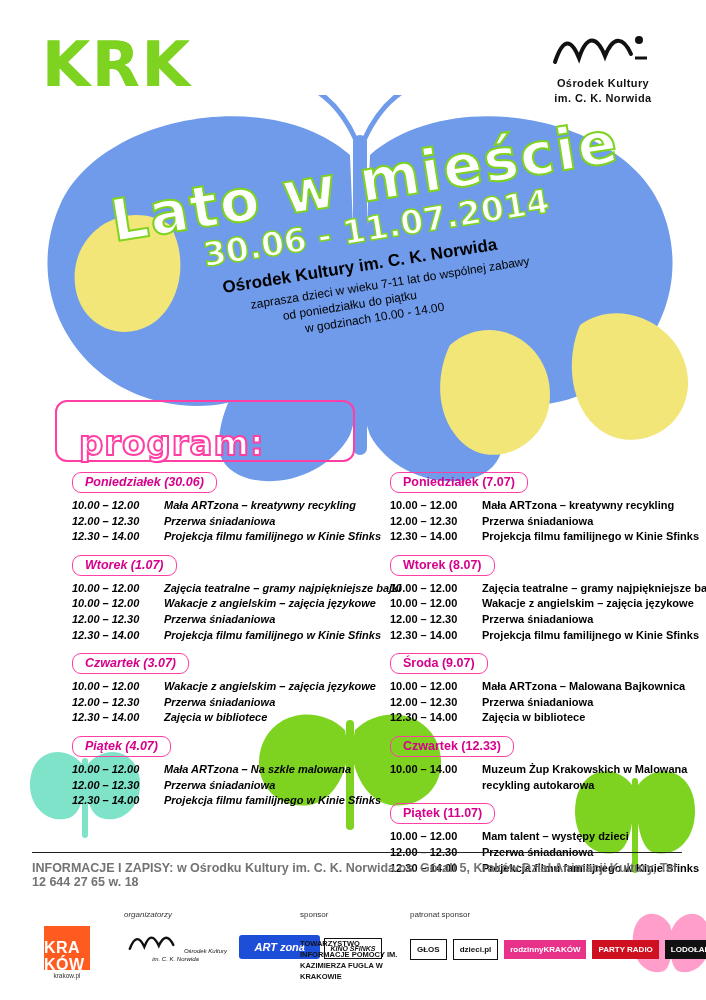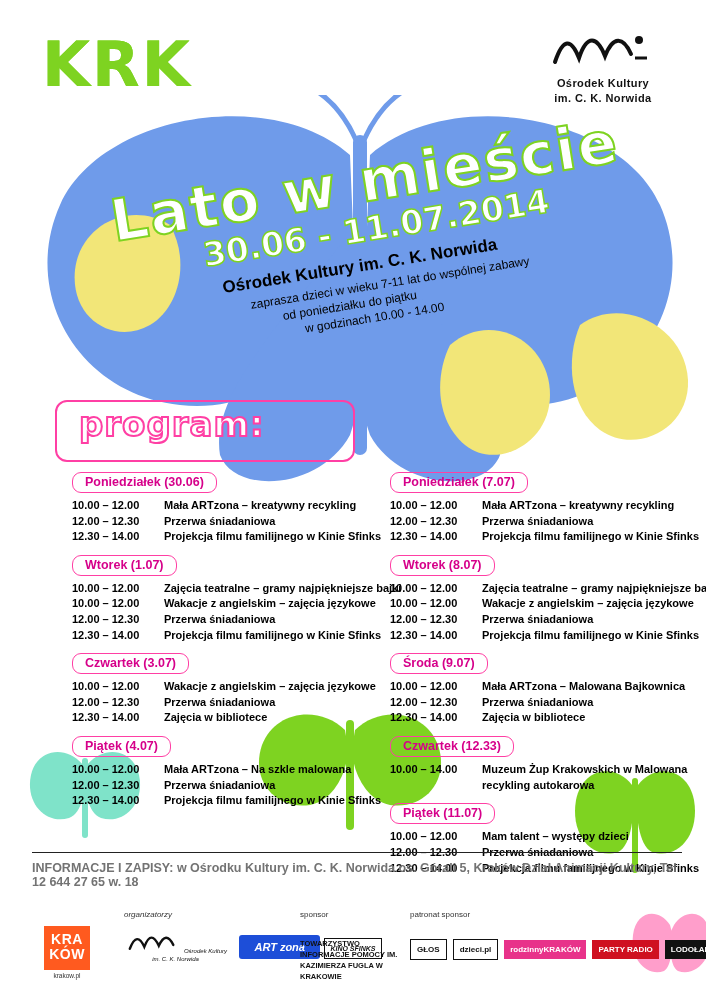"program:" #program-badge .txt { padding: 2px 0 0 22px -> 21px 0 0 22px }
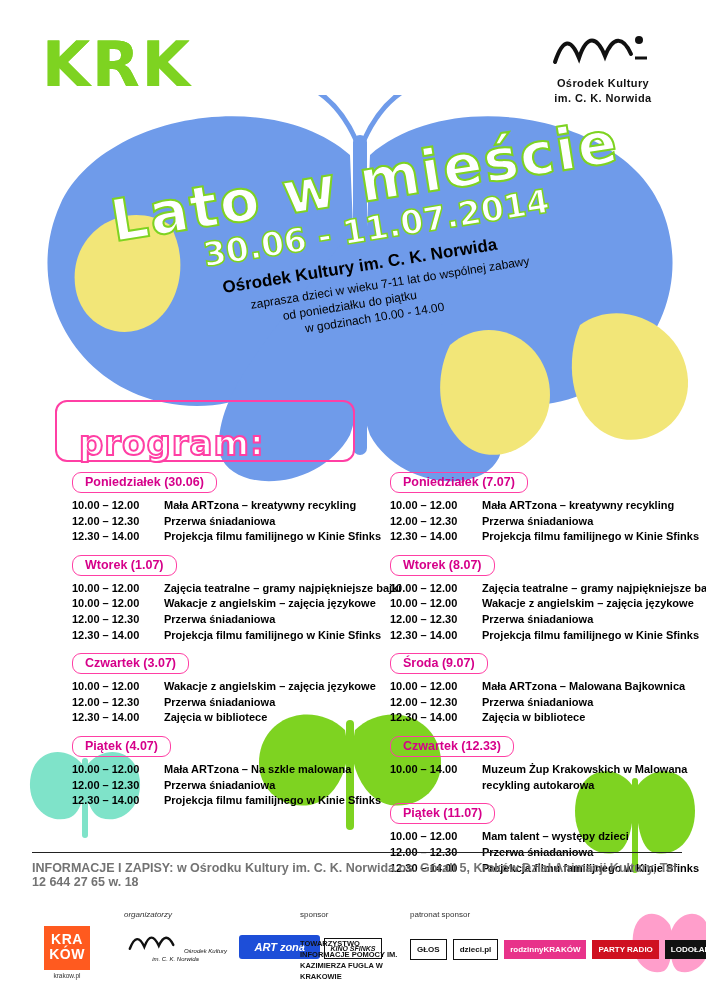"Poniedziałek (30.06)" .col.left { font-style: none -> italic }
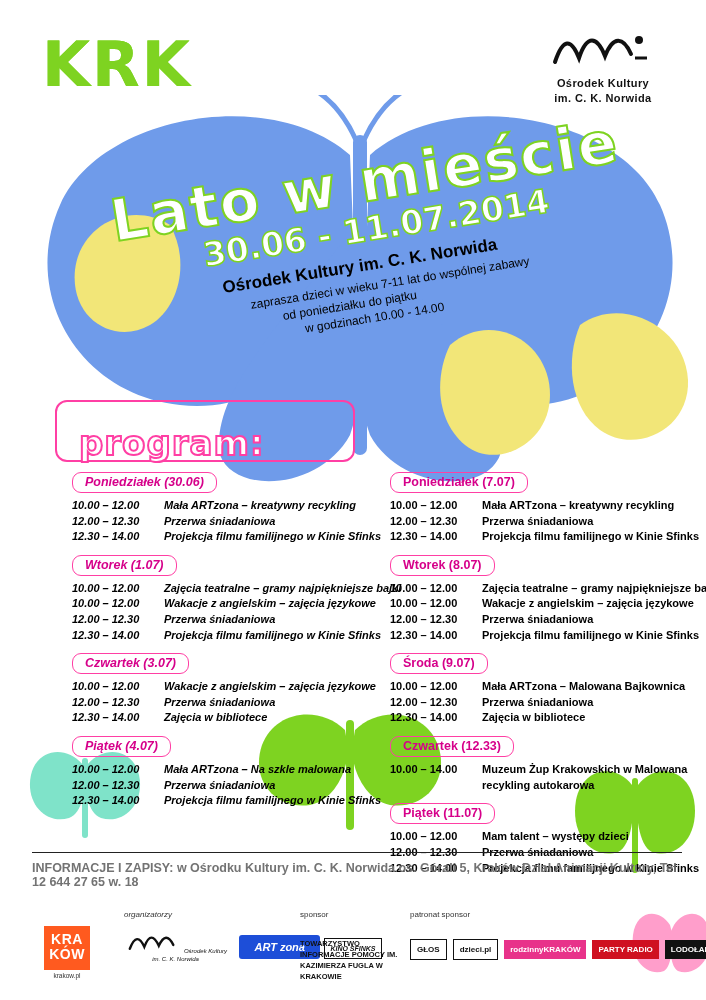"KRA KÓW" .krakow-logo { font-size: 14px -> 16px; padding-top: 6px -> 14px; text-align: center -> left }
